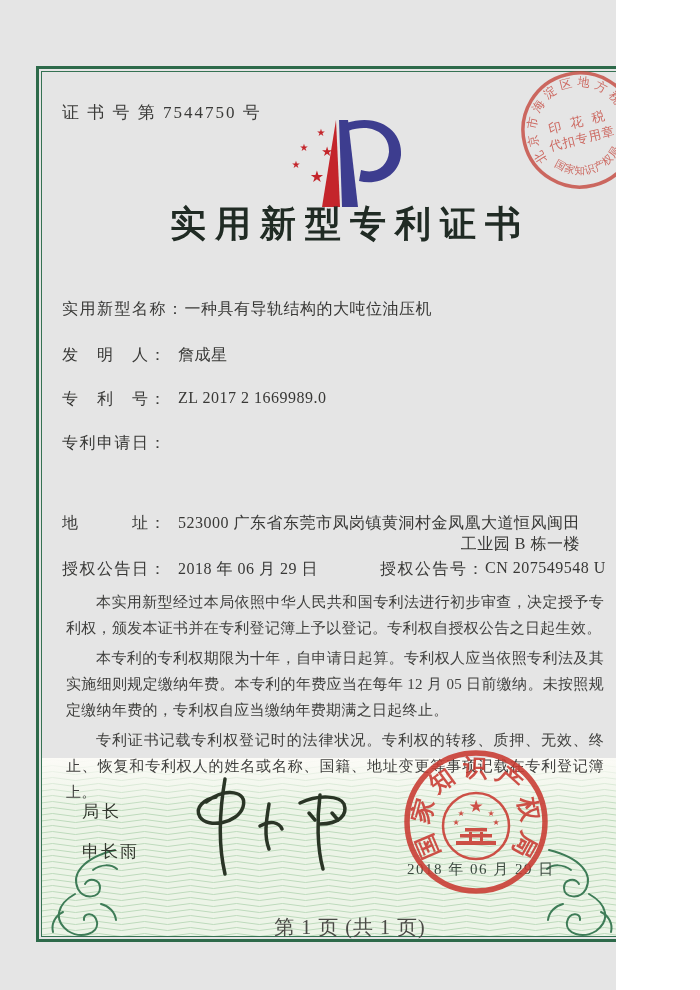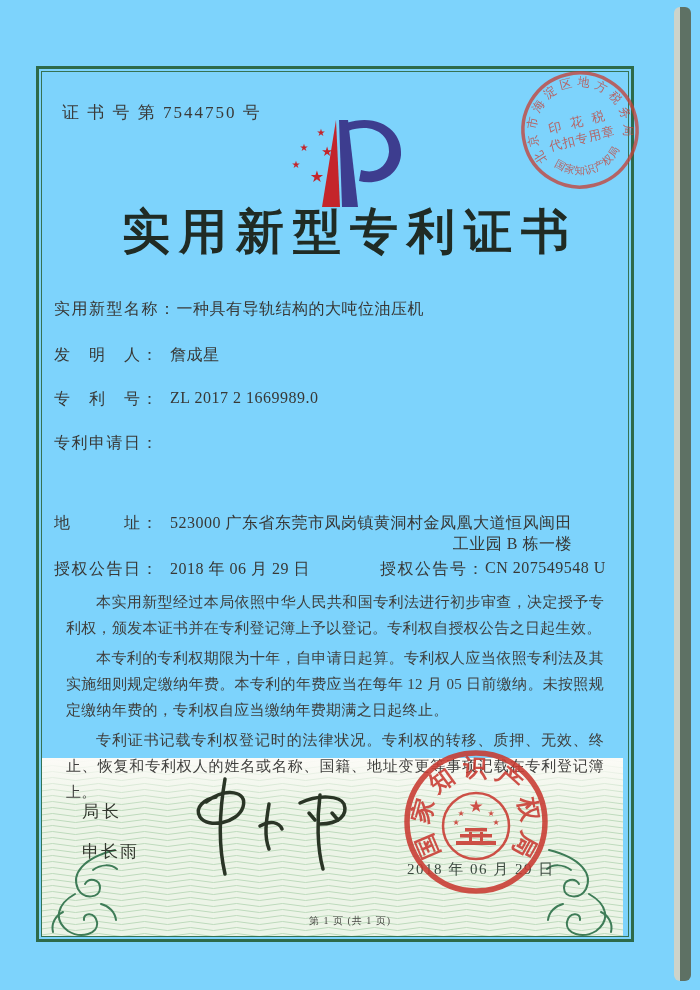"证 书 号 第 7544750" .page { background: #7dd3fc -> #e5e5e5; width: 700px -> 616px }
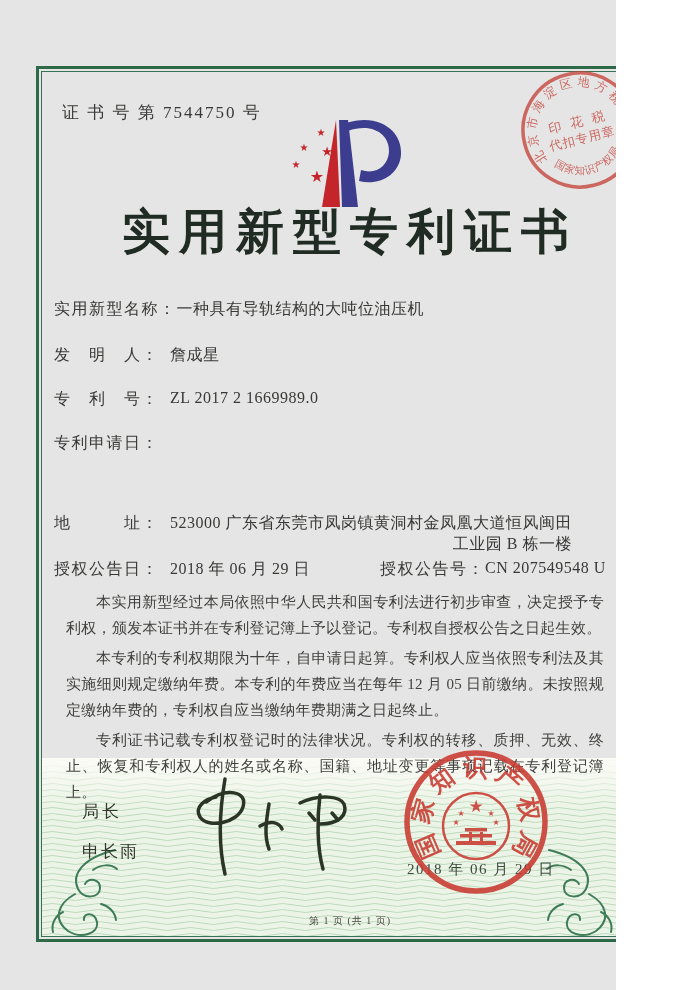"实用新型专利证书" .title { font-size: 48px -> 36px }
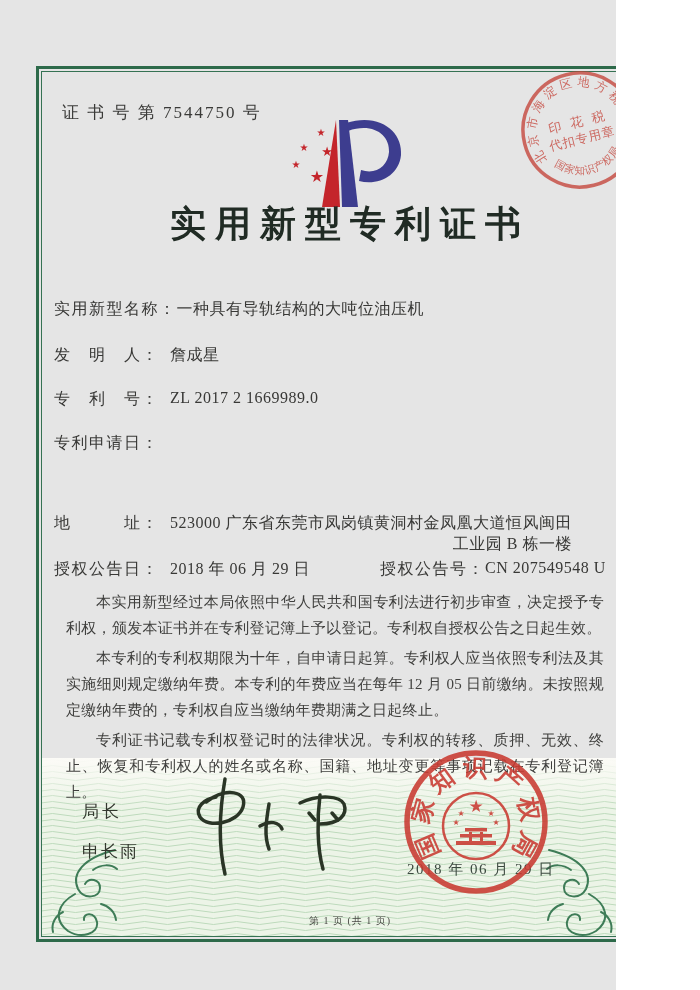"实用新型名称：" .field-row { left: 54px -> 62px }
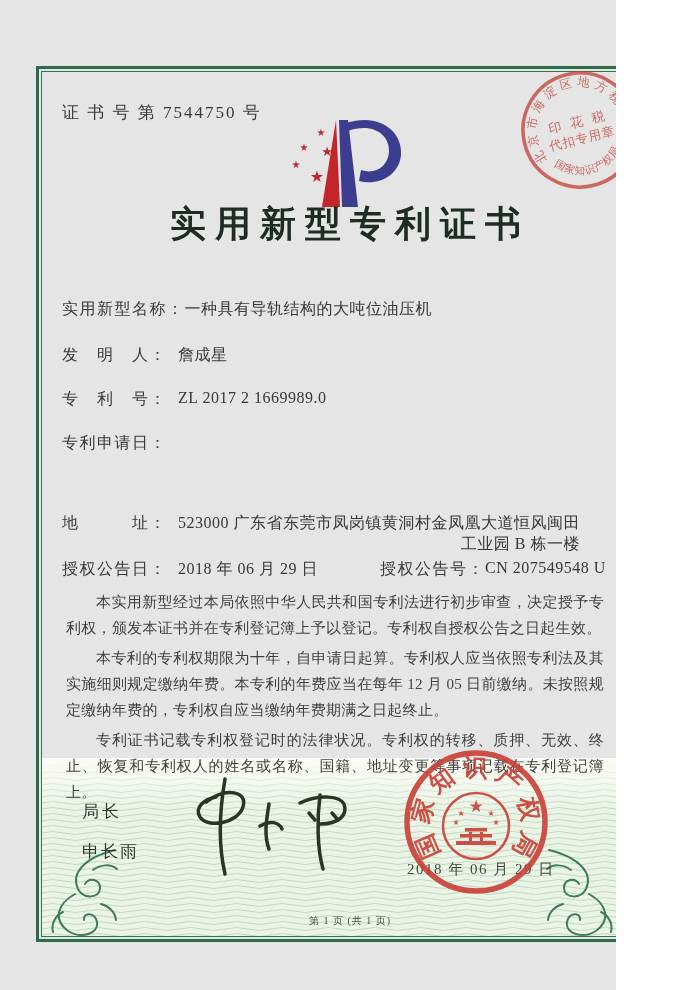"第 1 页 (共 1" .footer { font-size: 10px -> 20px }
